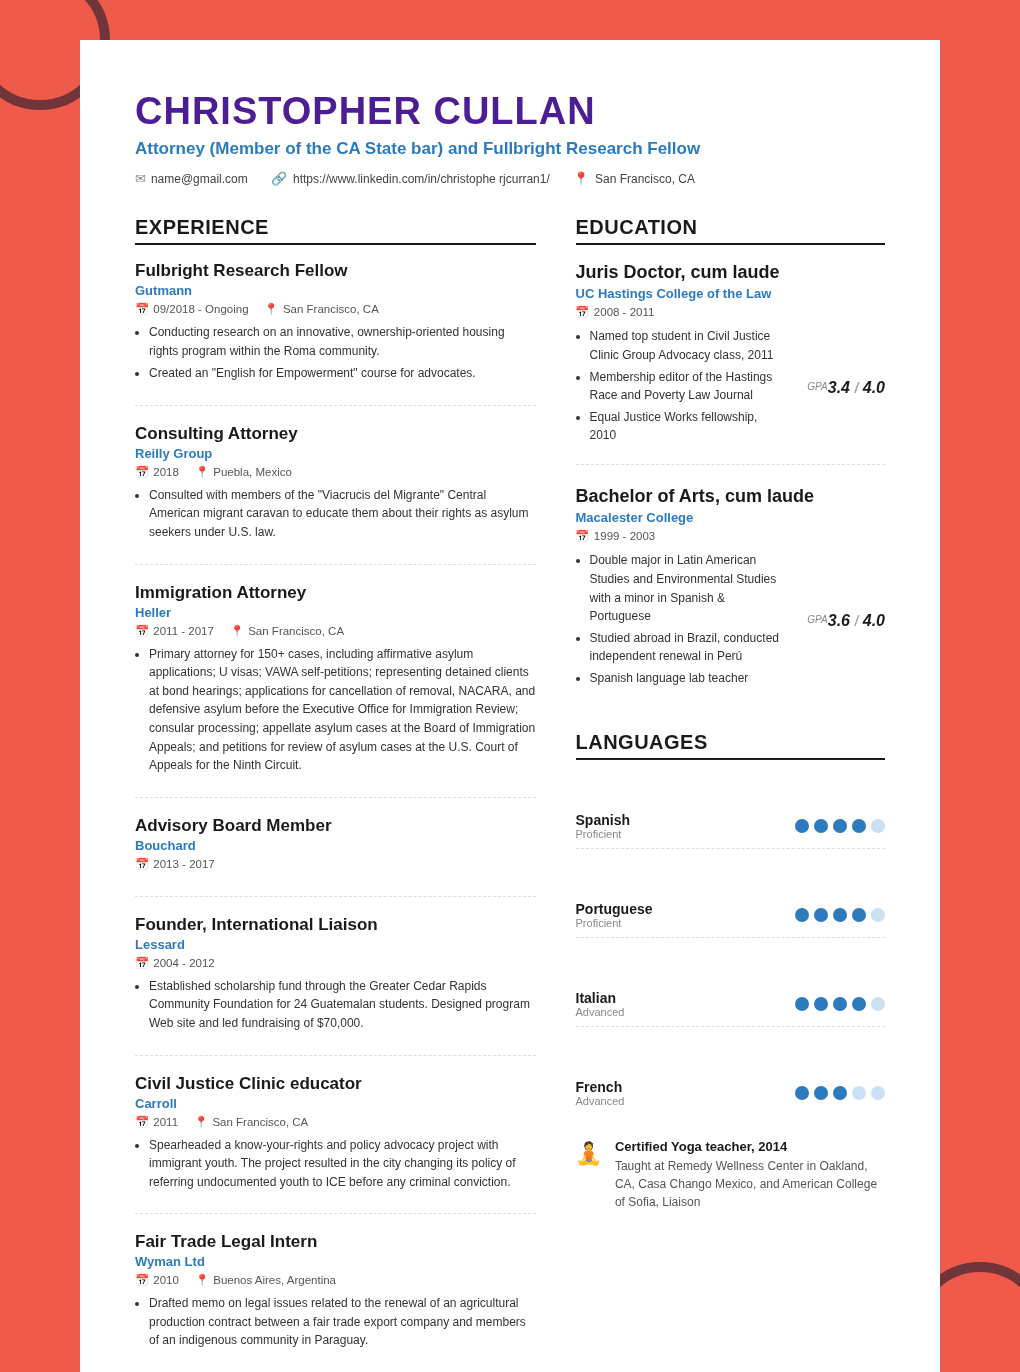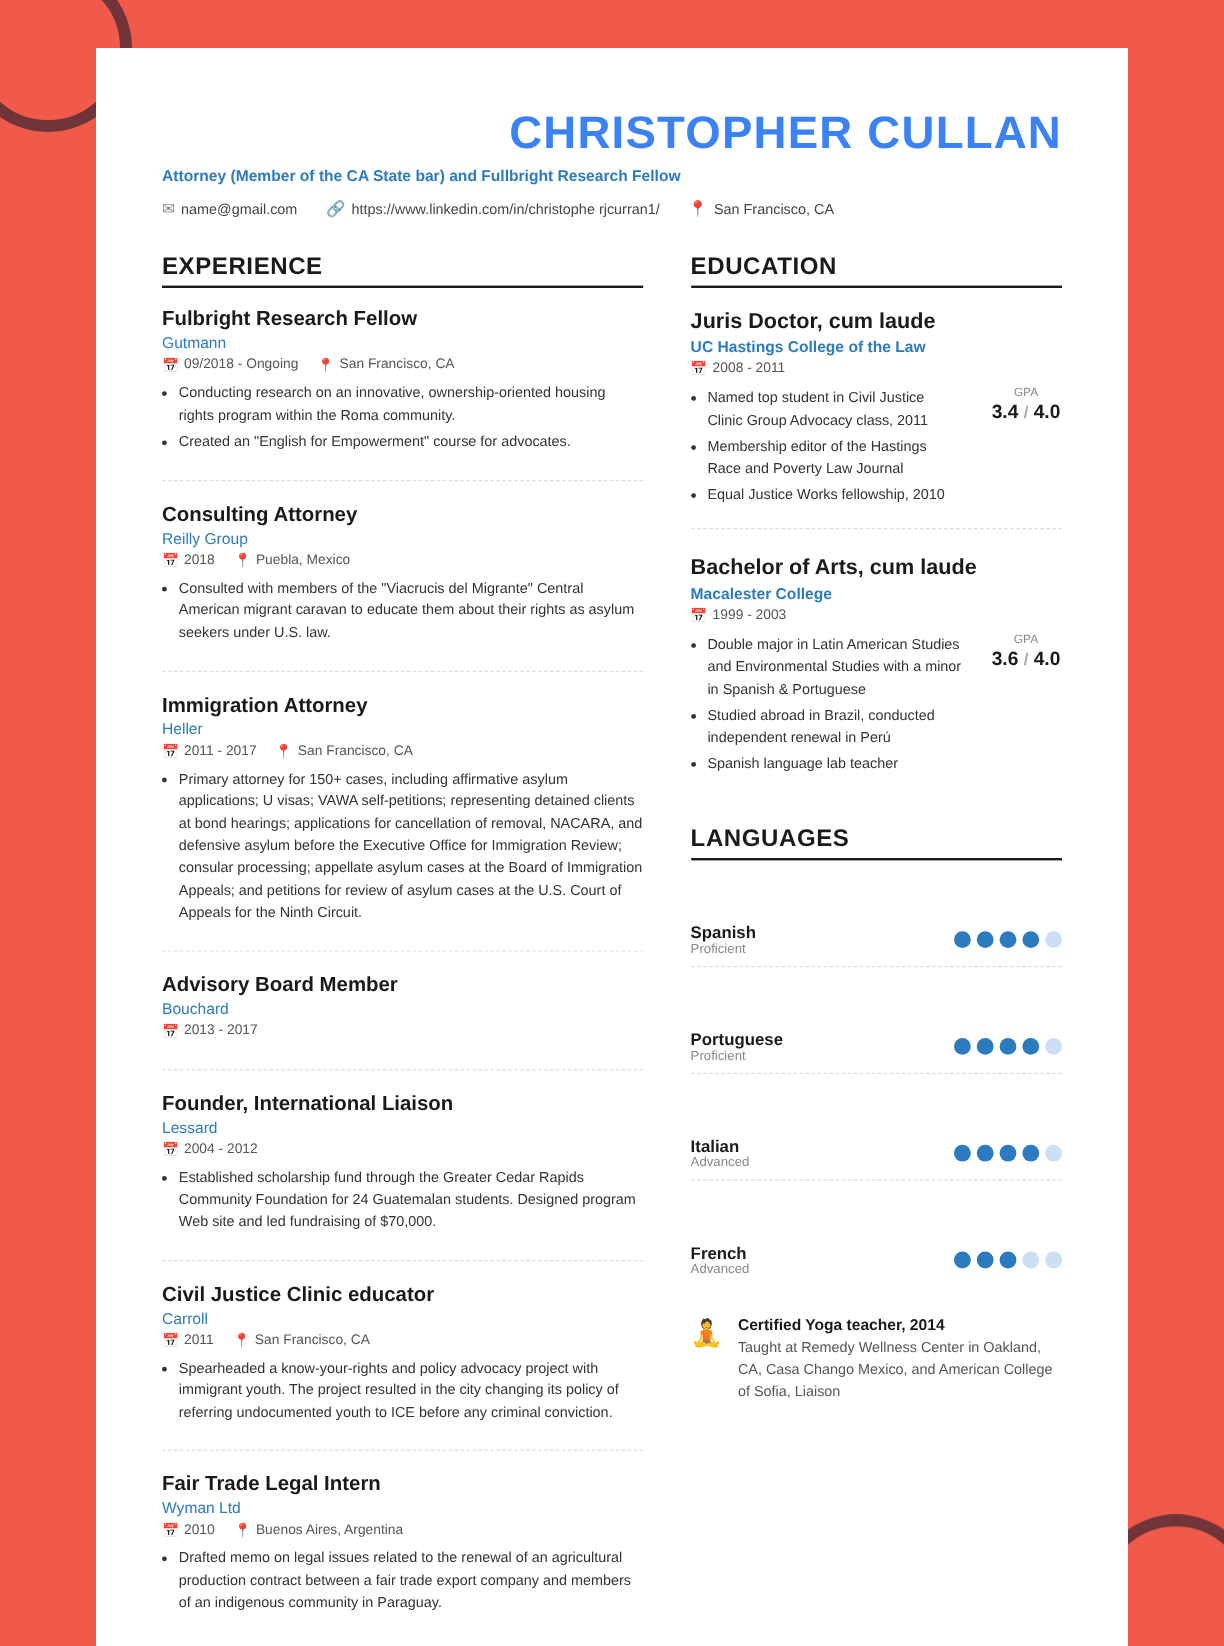"CHRISTOPHER CULLAN" .header-name { color: #3b82f6 -> #4c1d95; text-align: right -> none }
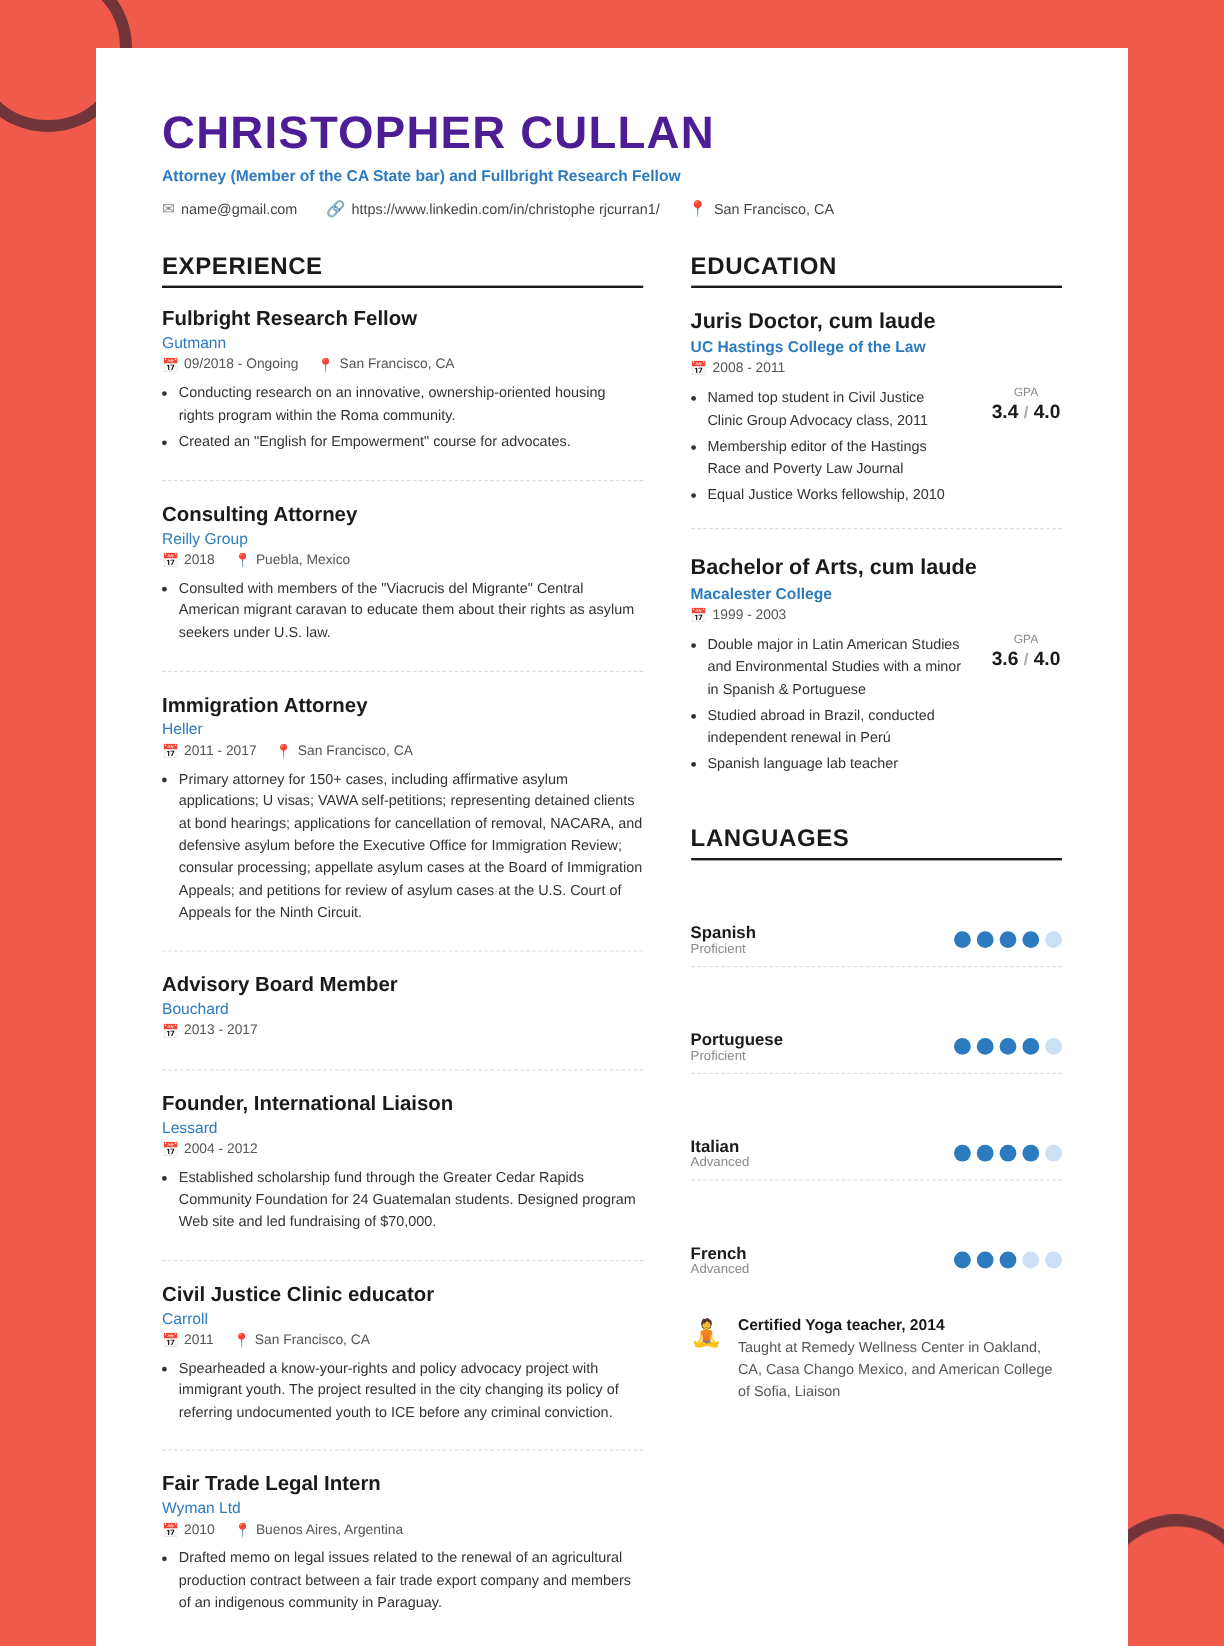"Attorney (Member of the CA" .header-title { font-size: 13px -> 17px }
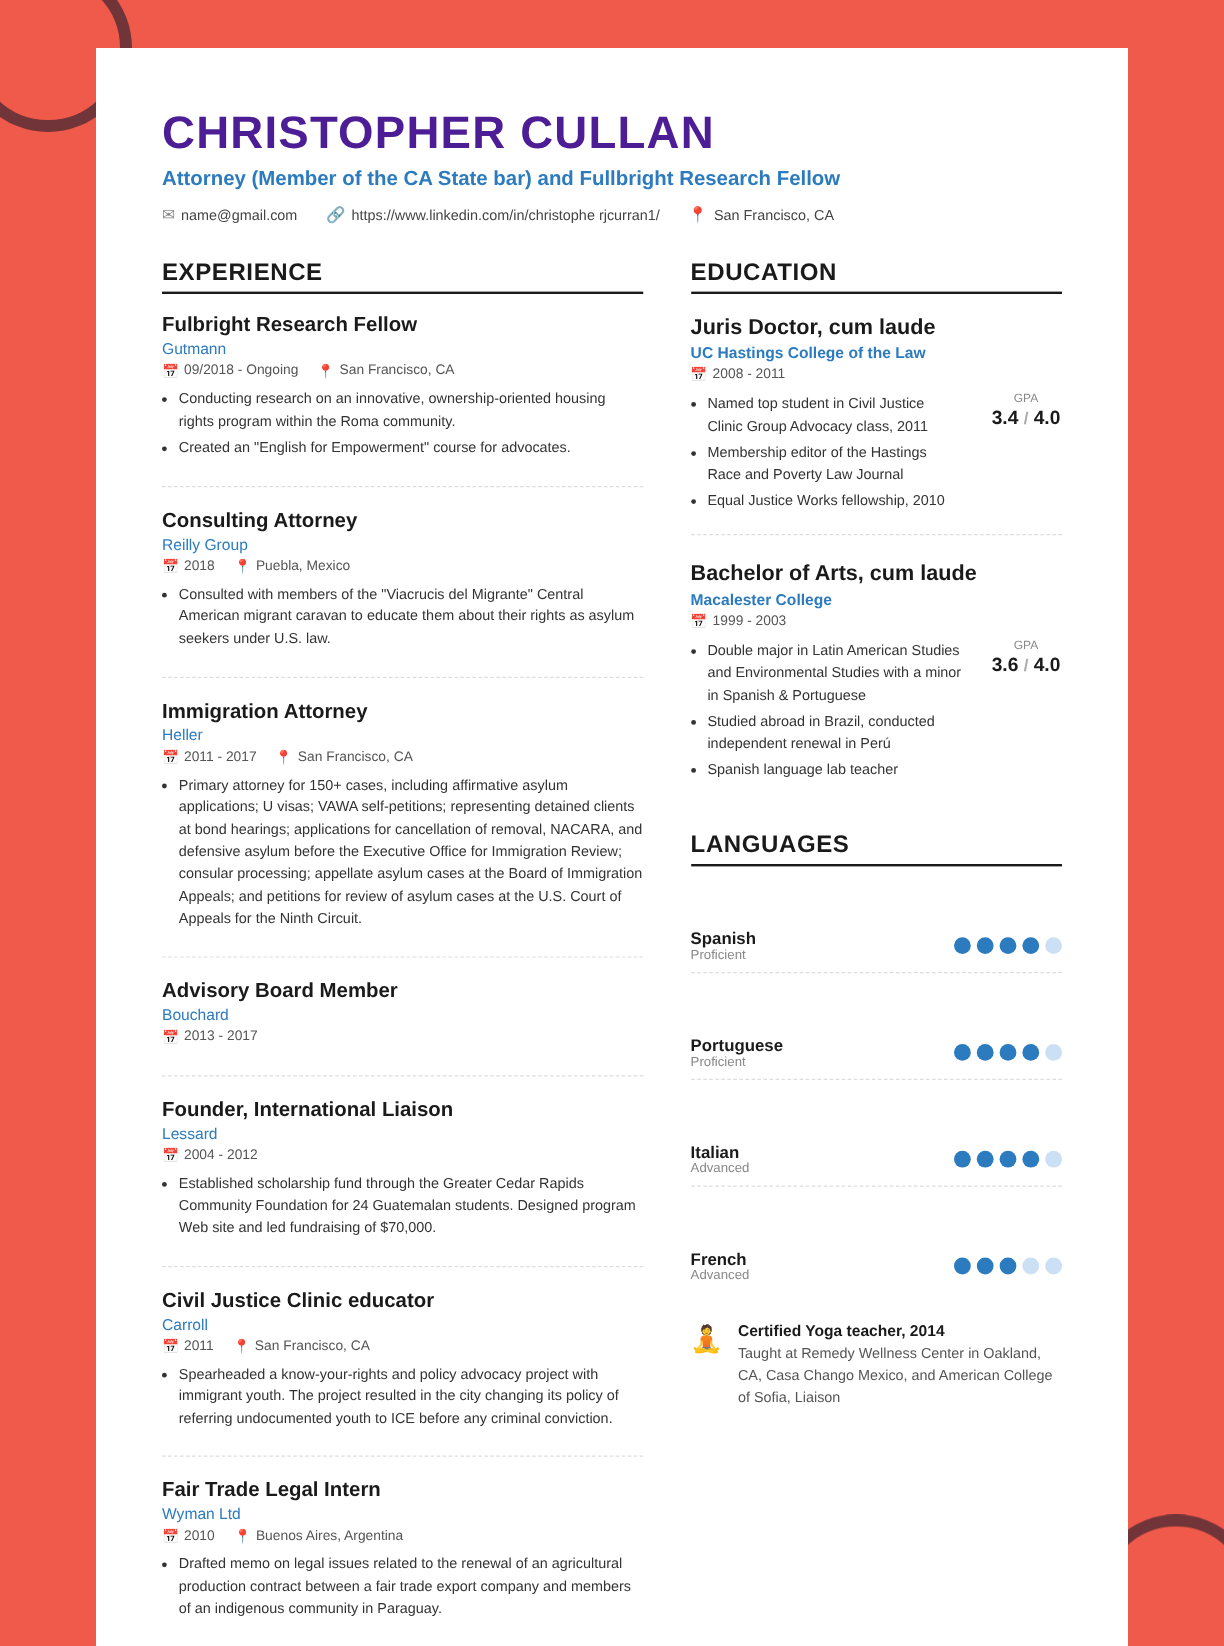"Gutmann" .exp-company { font-weight: 400 -> 700 }
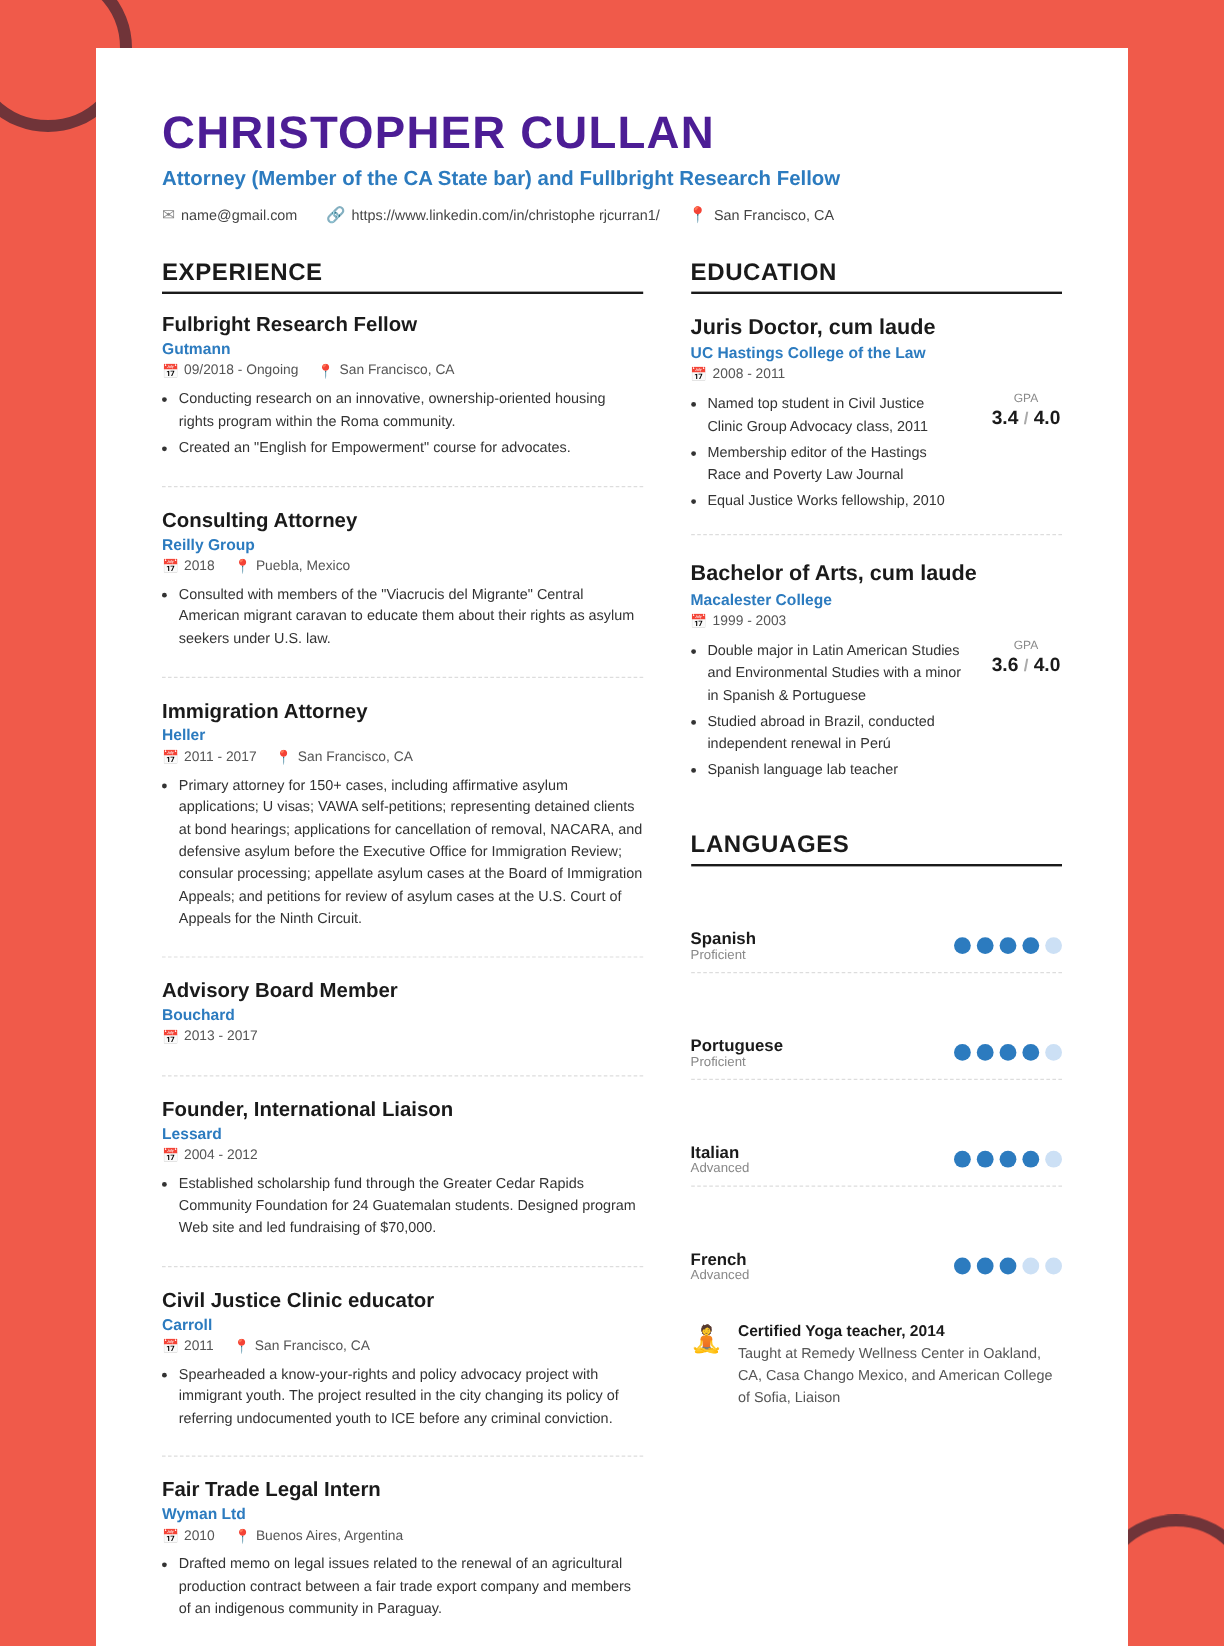"GPA" .edu-gpa { flex-direction: column -> row; font-style: none -> italic }
